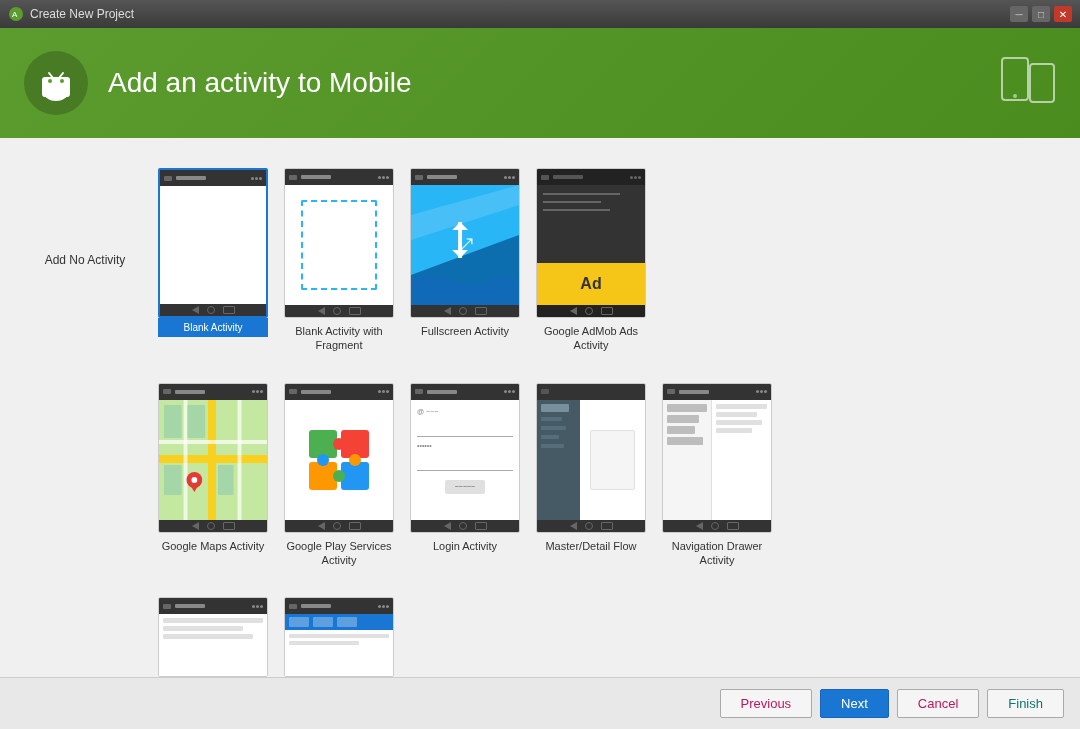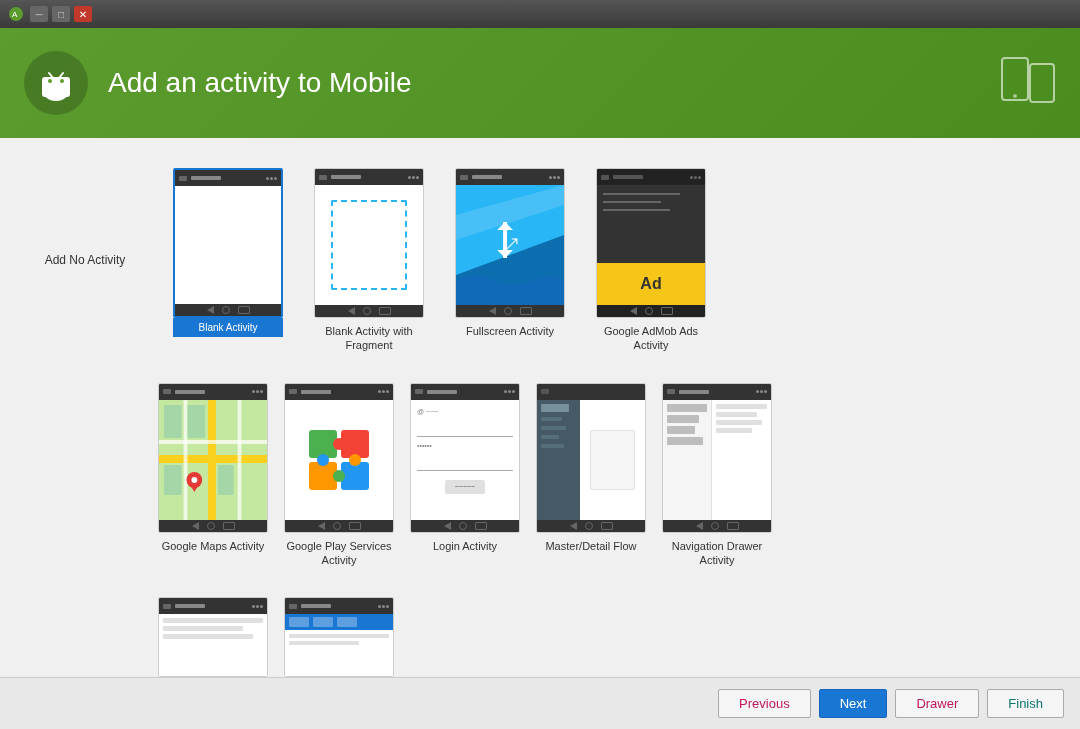"Create New Project" span.title-bar-text { html: none -> <span>Create New Project</span> }
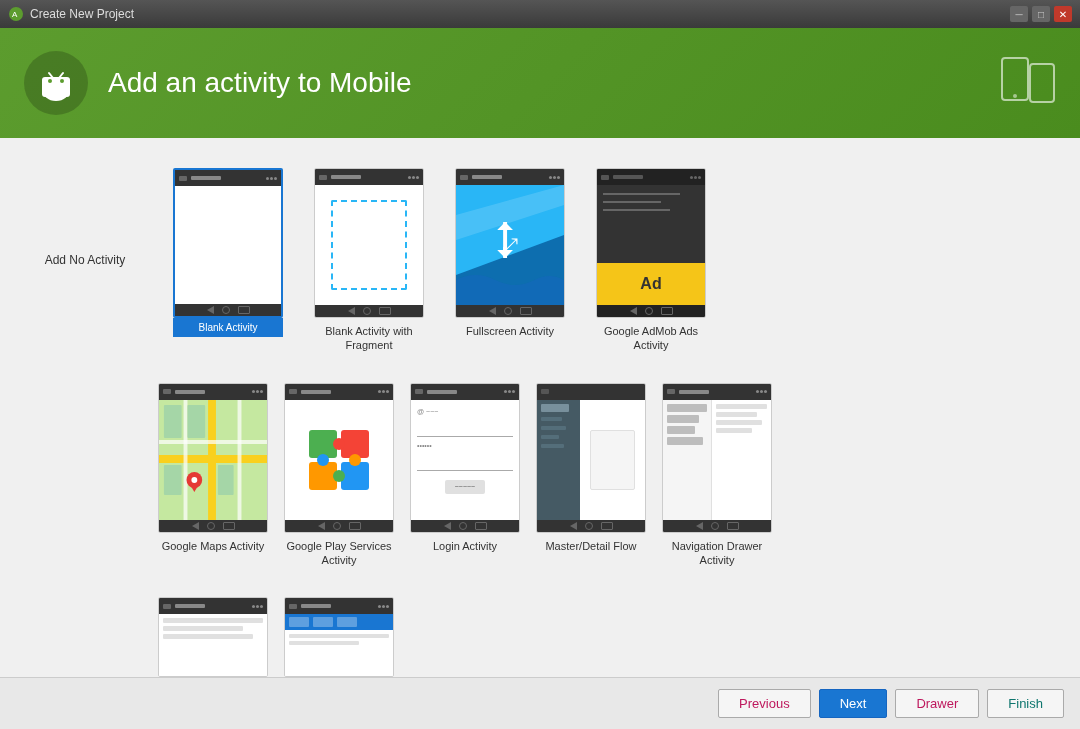"Add No Activity" div { gap: 15px -> 0 }
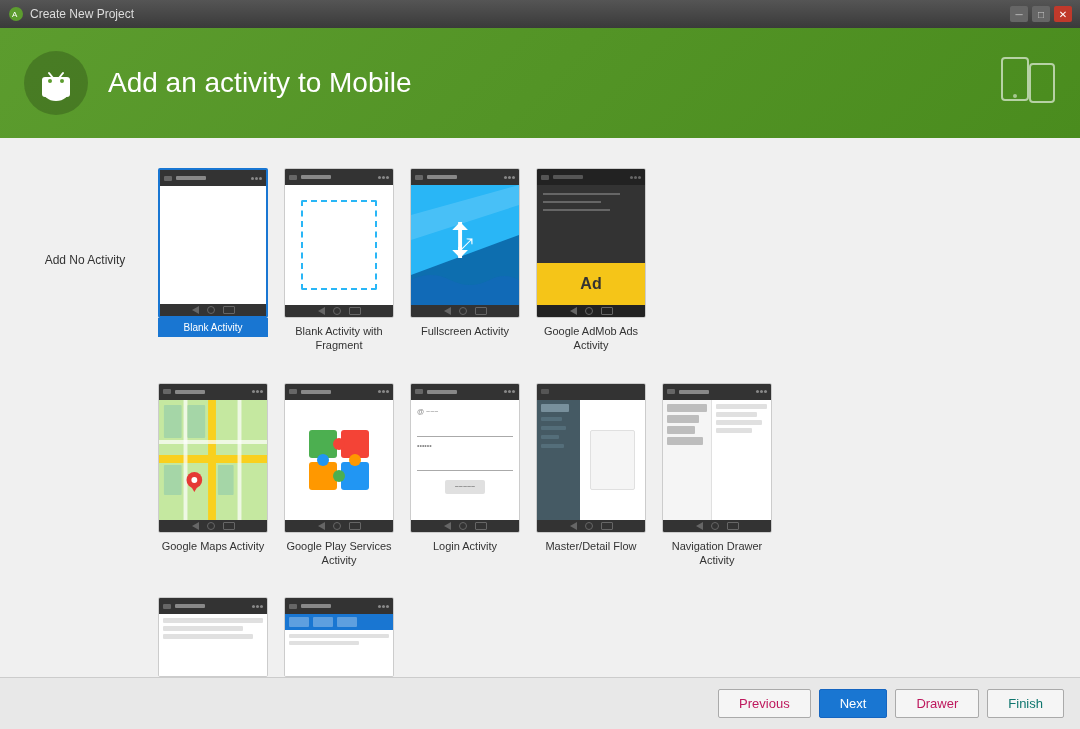"Drawer" button.footer-btn { text: Drawer -> Cancel }
